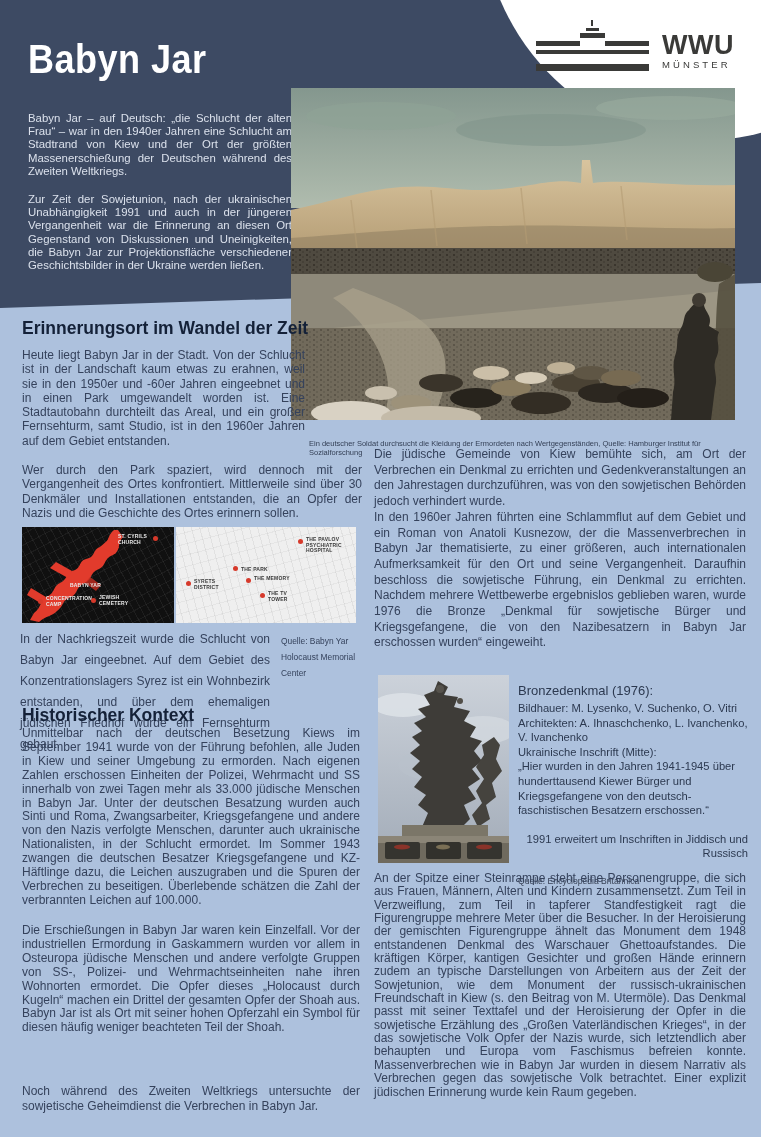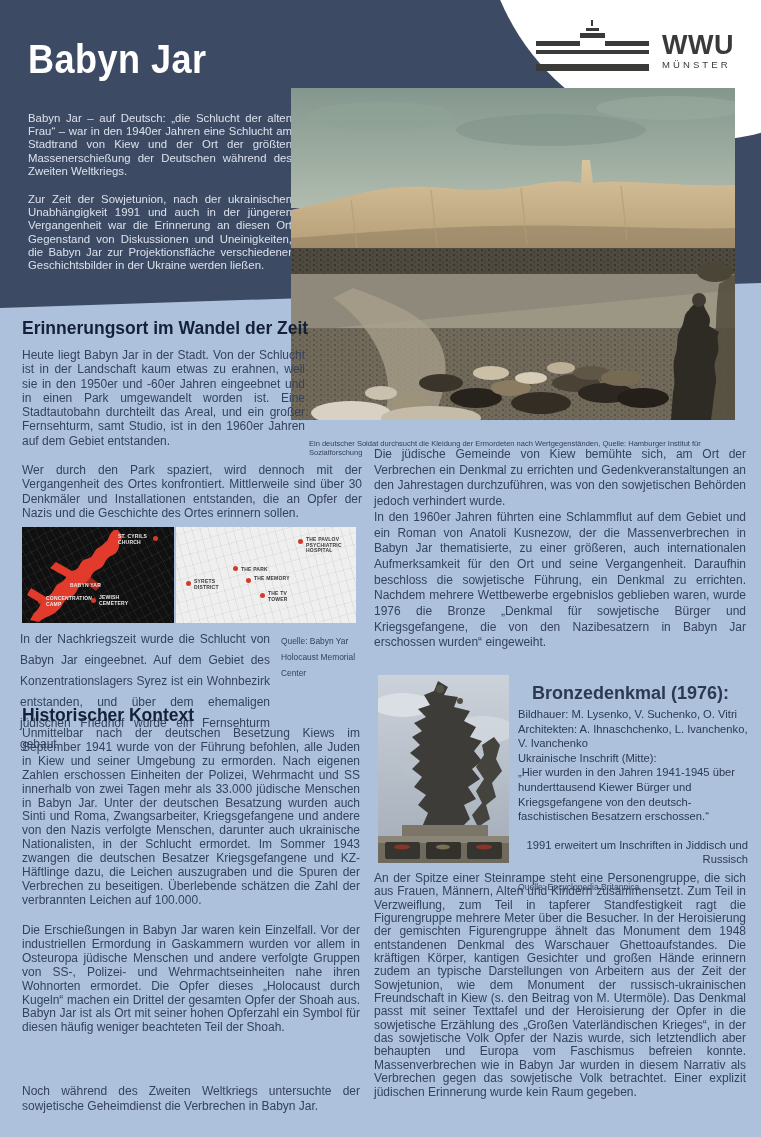"Bronzedenkmal (1976):" .bz-title { font-size: 18px -> 13px; font-weight: bold -> normal; margin-left: 14px -> none }
